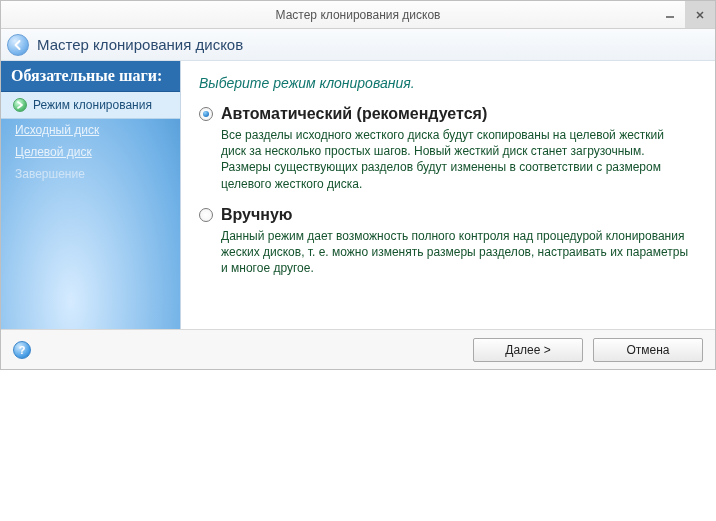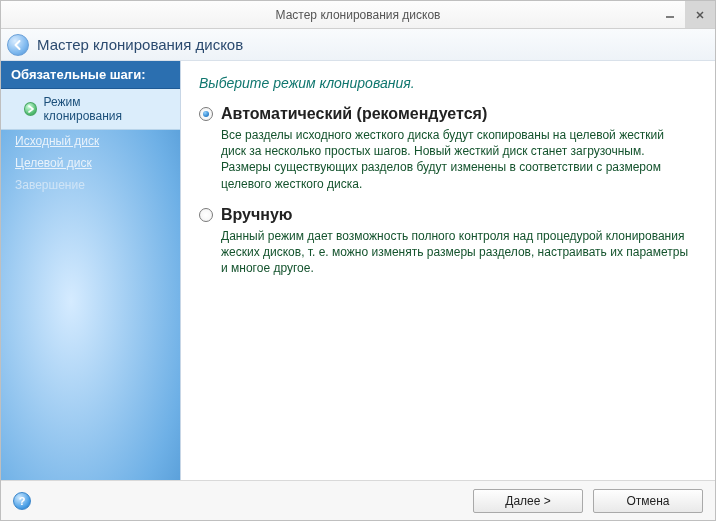"Мастер клонирования дисков" .window { height: 521px -> 370px }
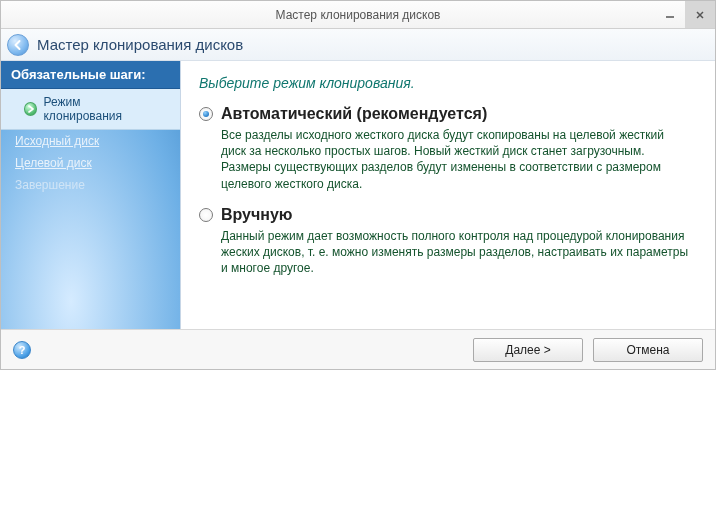"Обязательные шаги:" .sidebar-header { font-family: none -> Liberation Serif, serif; font-size: 13px -> 16px }
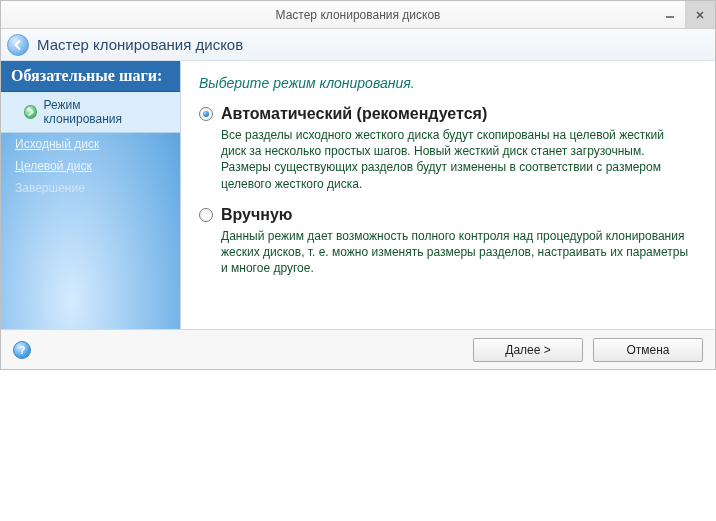"Режим клонирования" .sidebar-active { padding: 6px 23px -> 6px 12px }
